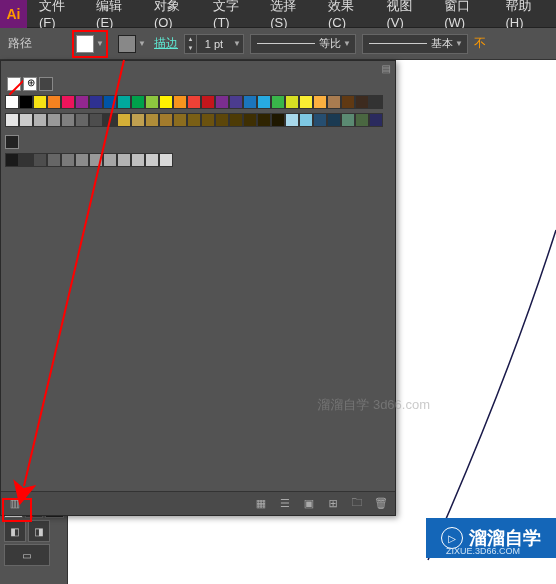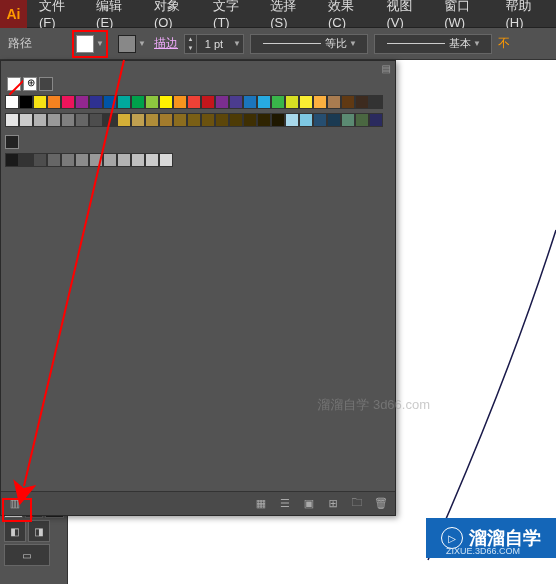"Ai" .logo { background: #7f1d1d -> #701a75 }
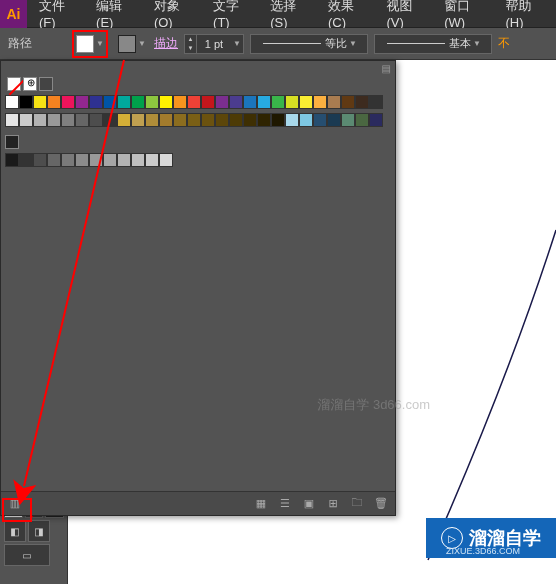"描边" .stroke-label { color: #f0abfc -> #5eead4 }
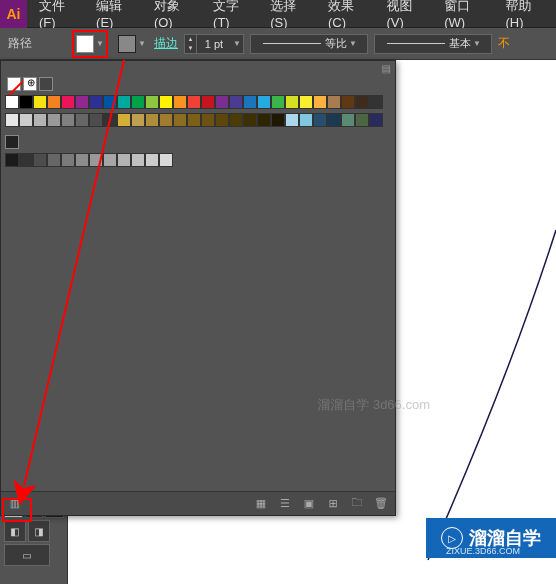"等比" .profile-dd { padding: 0 8px -> 0 2px }
